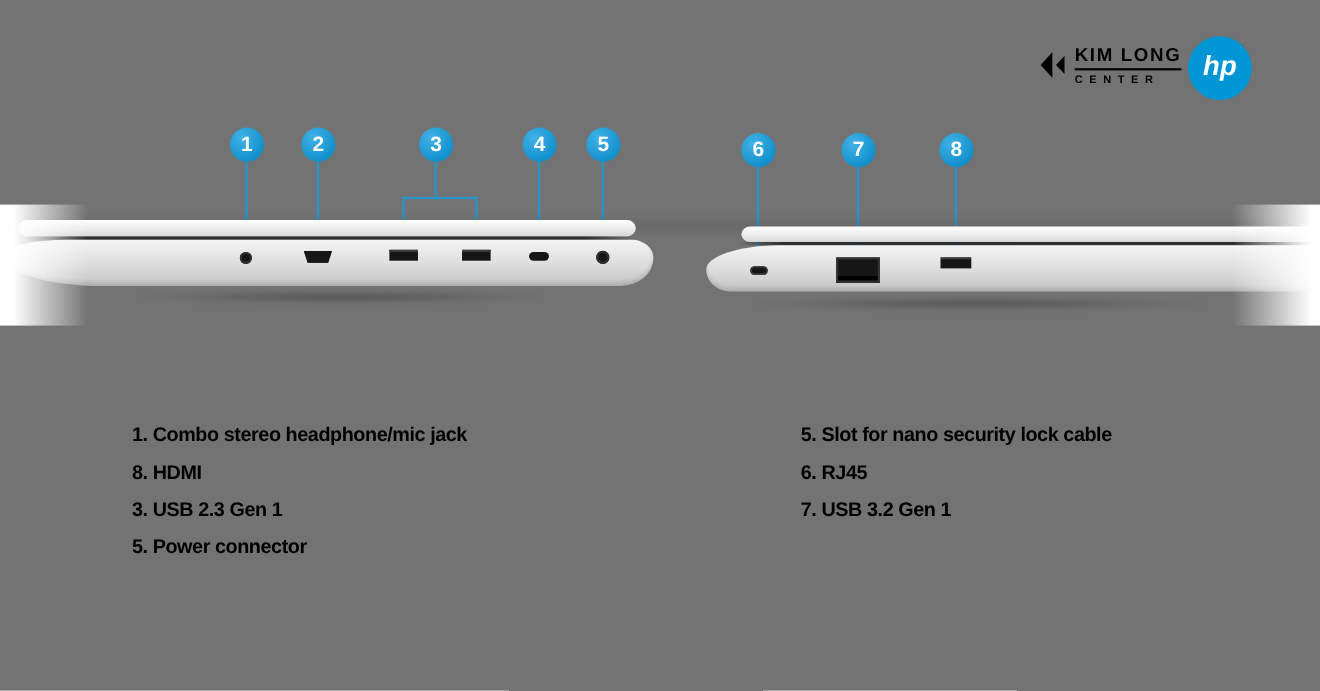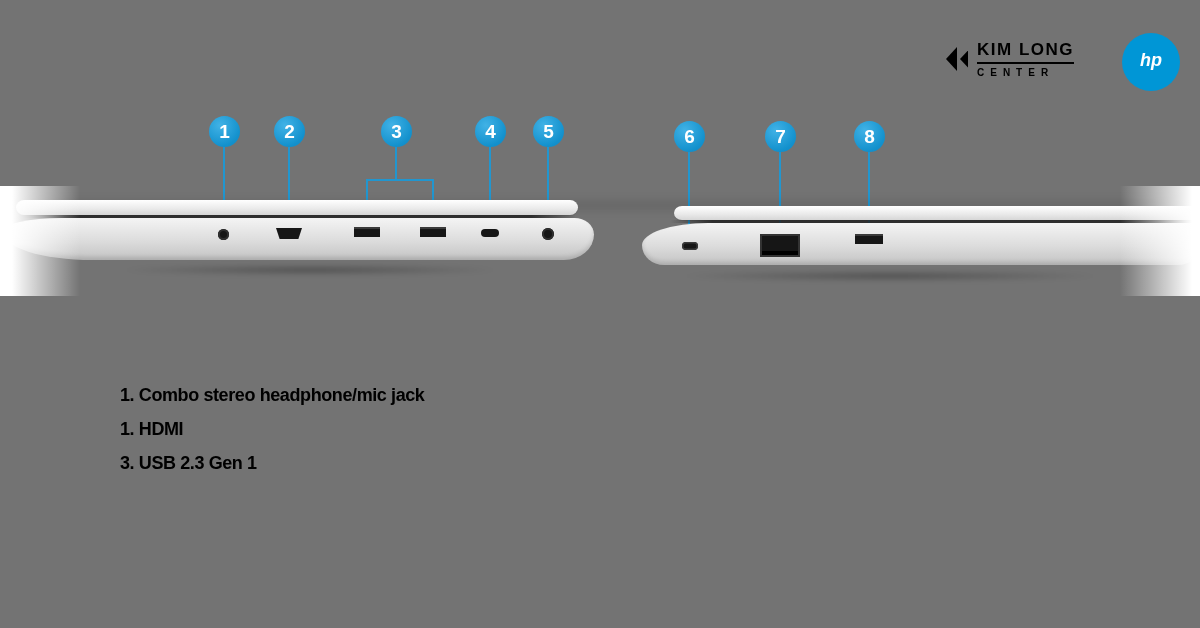"hp" .hp-logo { font-size: 18px -> 25px; left: 1122px -> 1080px }
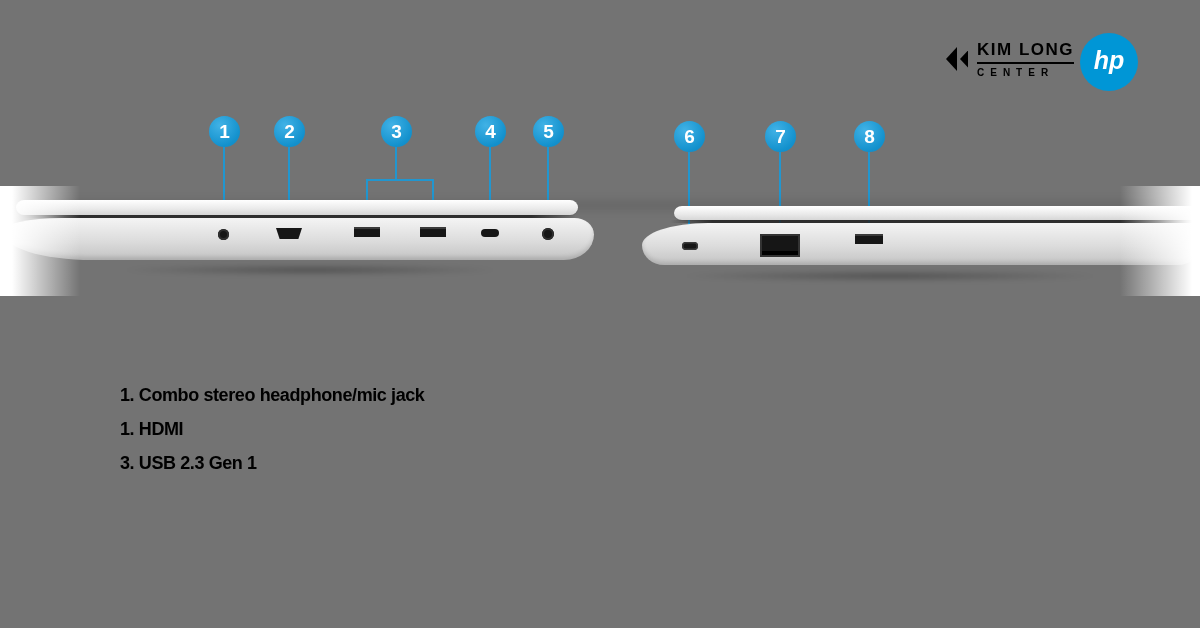"5. Slot for nano security" div.legend-col { html: none -> <div> <div>5. Slot for nano security lock cable</div> <div>6. RJ45</div> <div>7. USB 3.2 Gen 1</div> </div> }
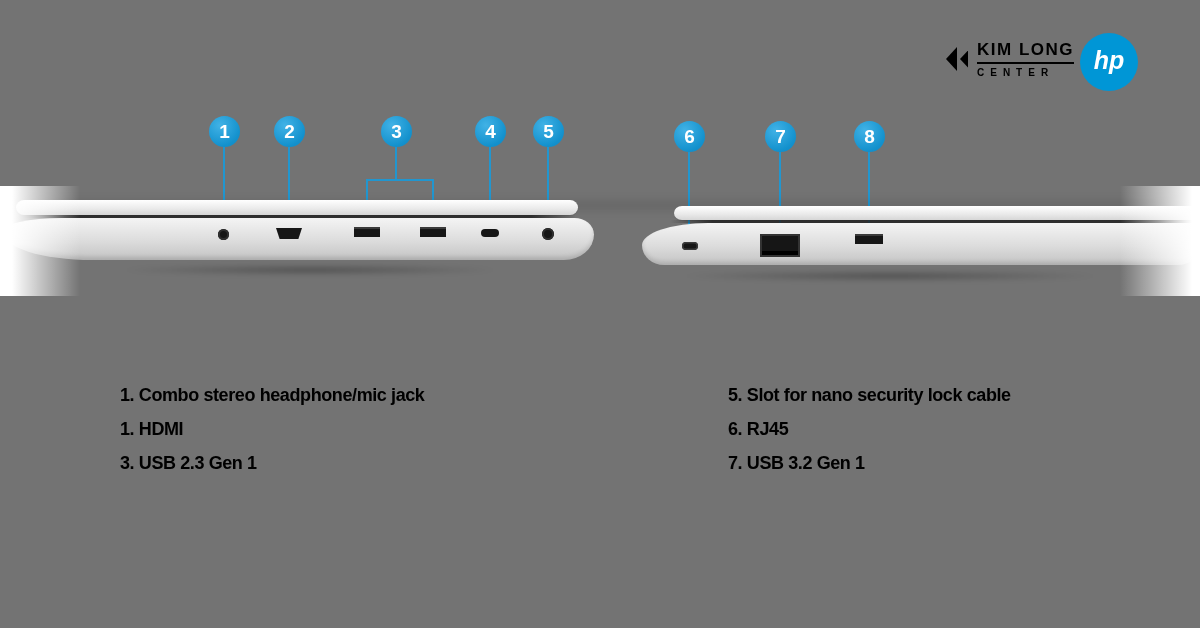"1. HDMI" div.legend-line { text: 1 -> 8 }
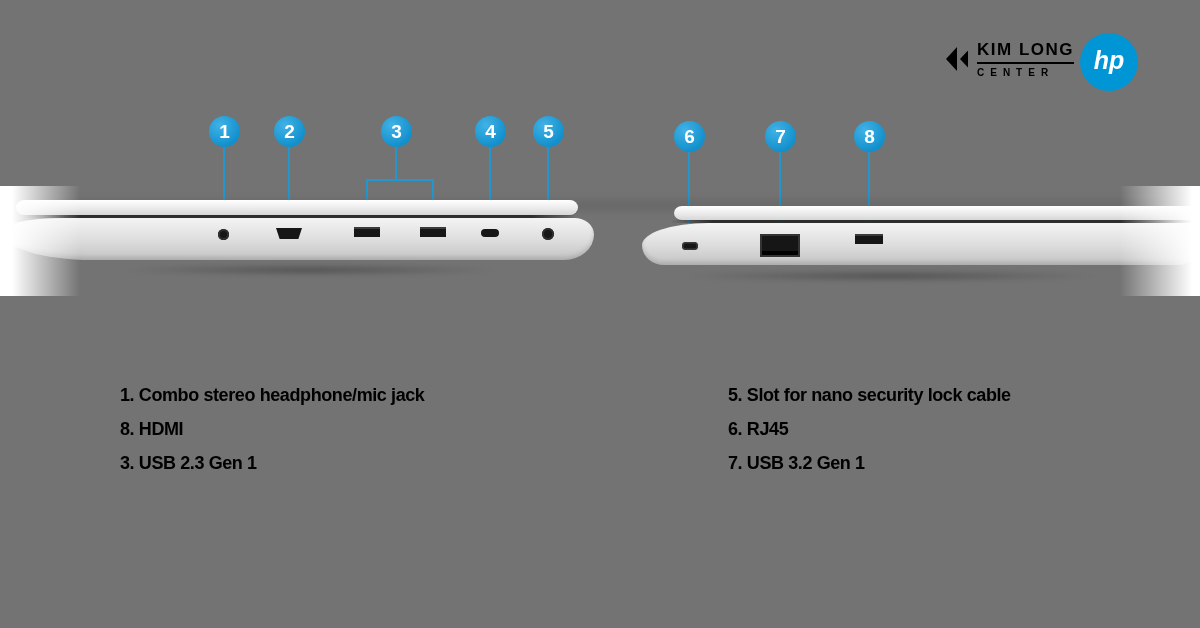"5. Power connector" div.legend-line { html: none -> <div>5. Power connector</div> }
